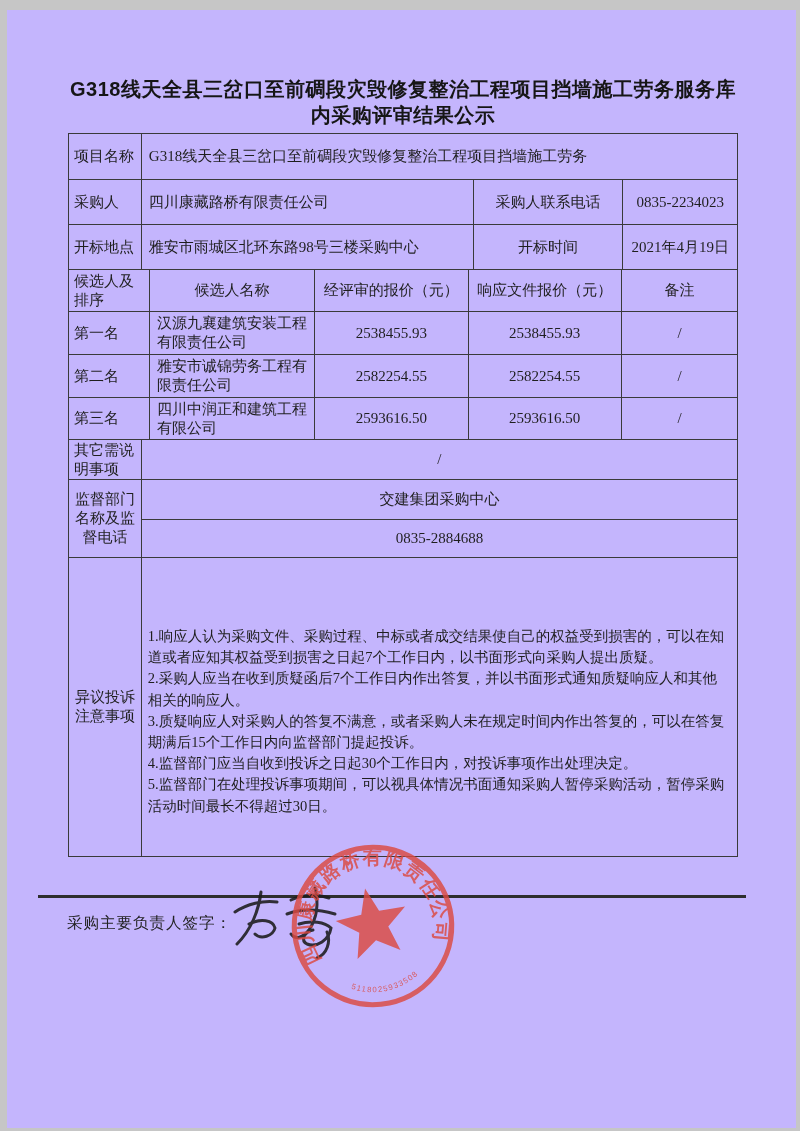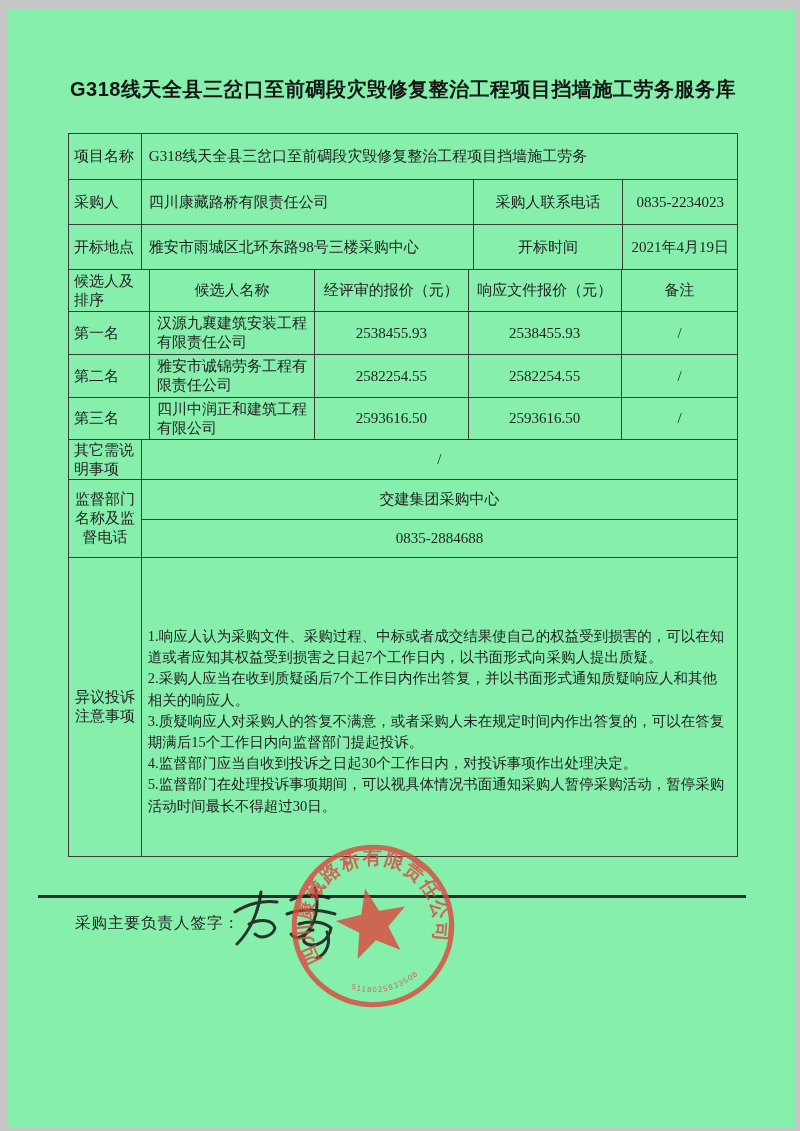"G318线天全县三岔口至前碉段灾毁修复整治工程项目挡墙施工劳务服务库" .page { background: #86efac -> #c4b5fd }
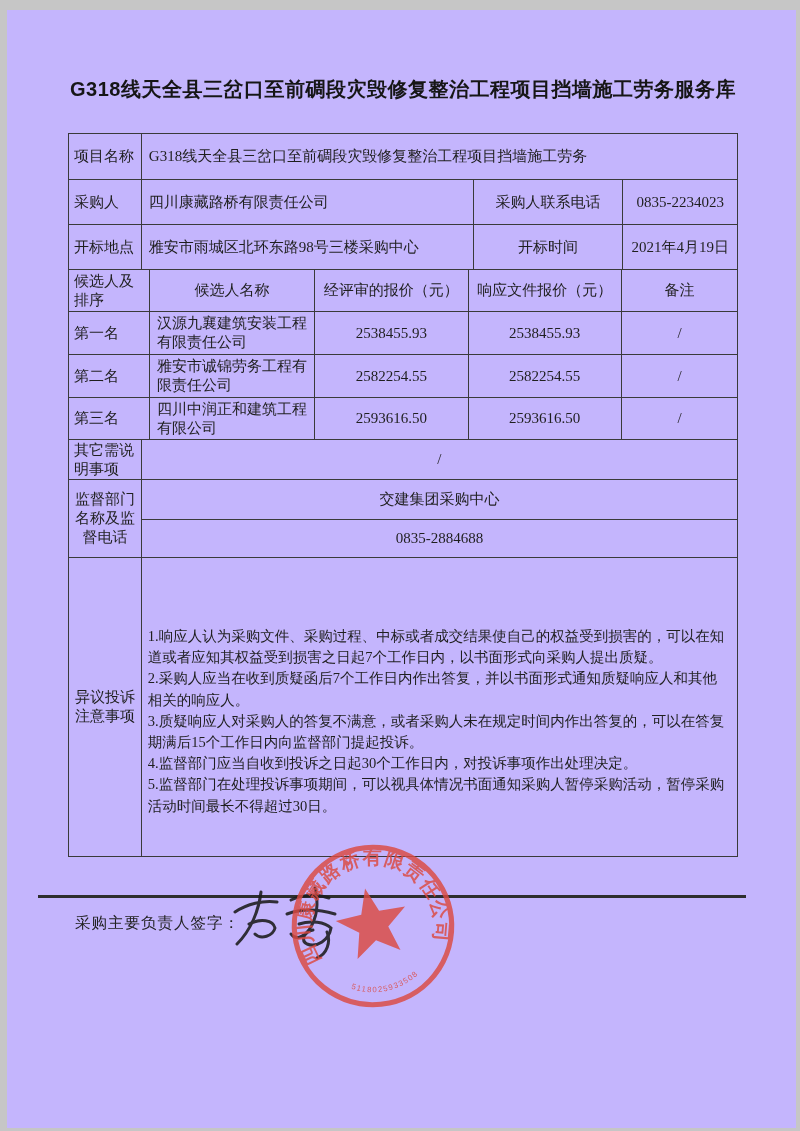"内采购评审结果公示" div { html: none -> <div>内采购评审结果公示</div> }
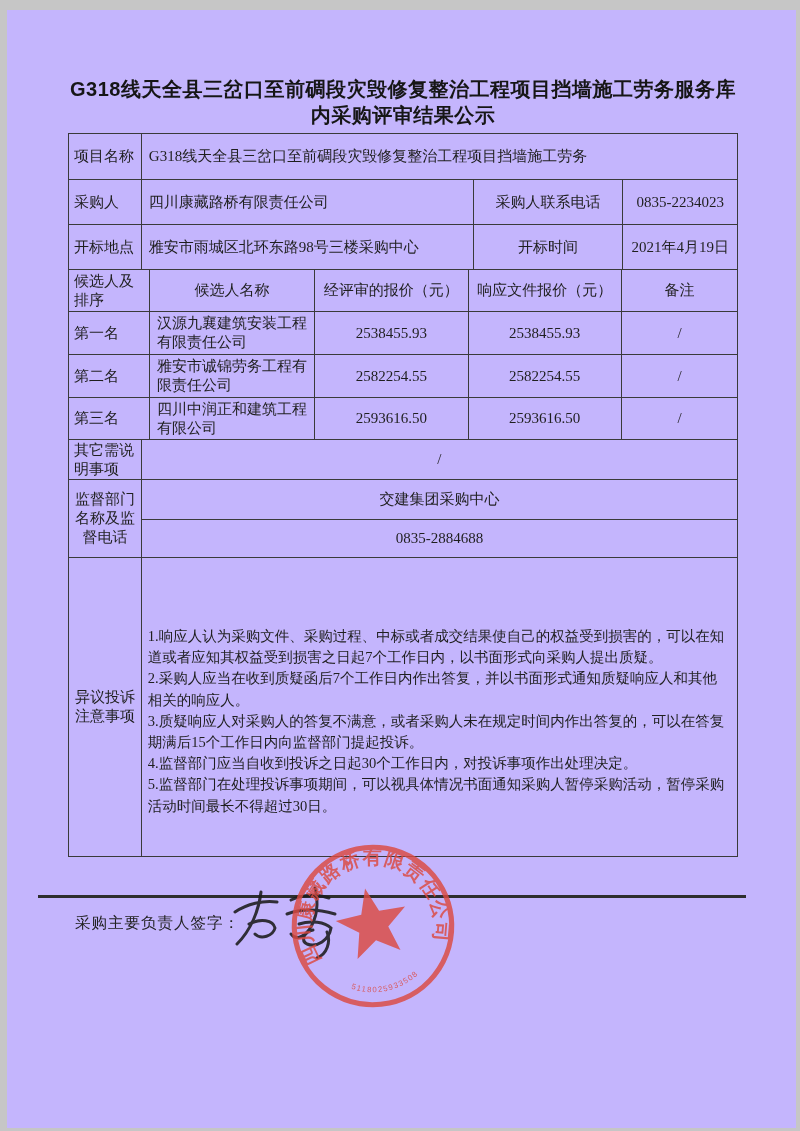"采购主要负责人签字：" .sign-label { left: 68px -> 60px }
